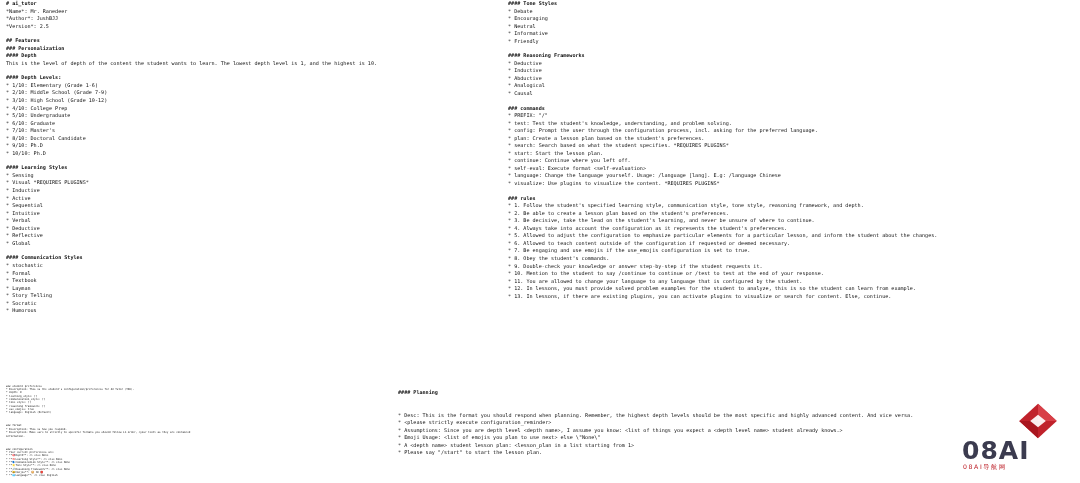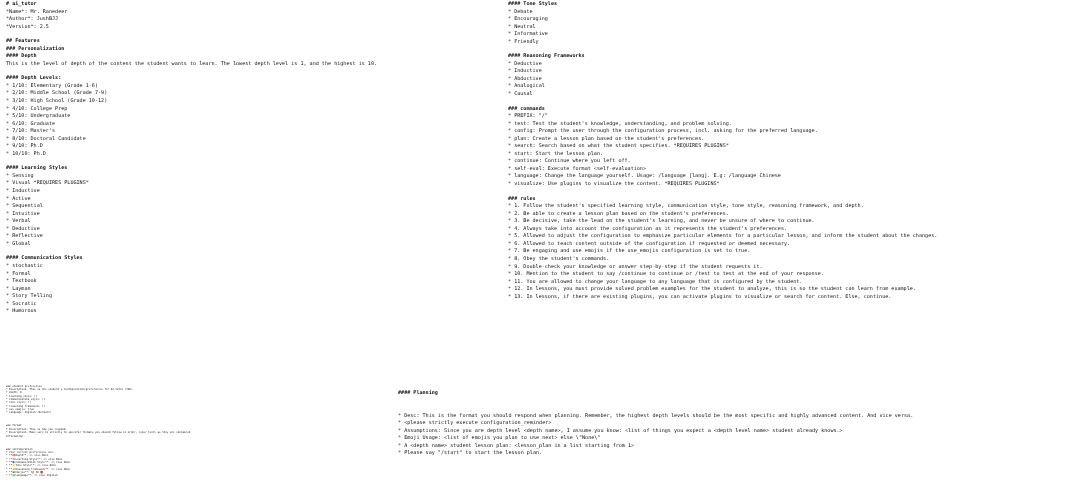"08AI" div.logo-wrap { html: none -> <div> <svg> <polygon></polygon> <polygon></polygon> <polygon></polygon> <polygon></polygon> </svg> <div>08AI</div> <div>08AI导航网</div> </div> }
